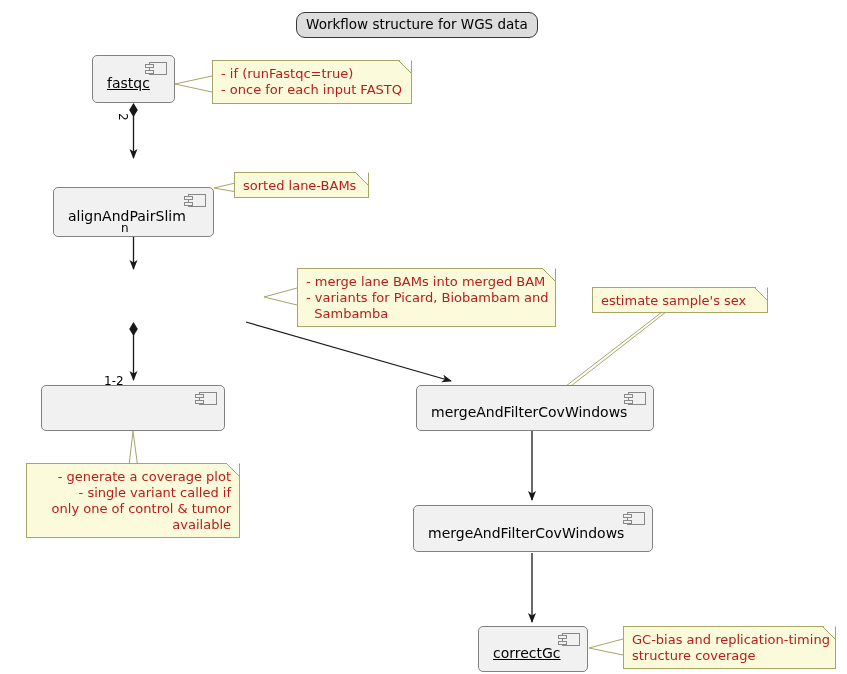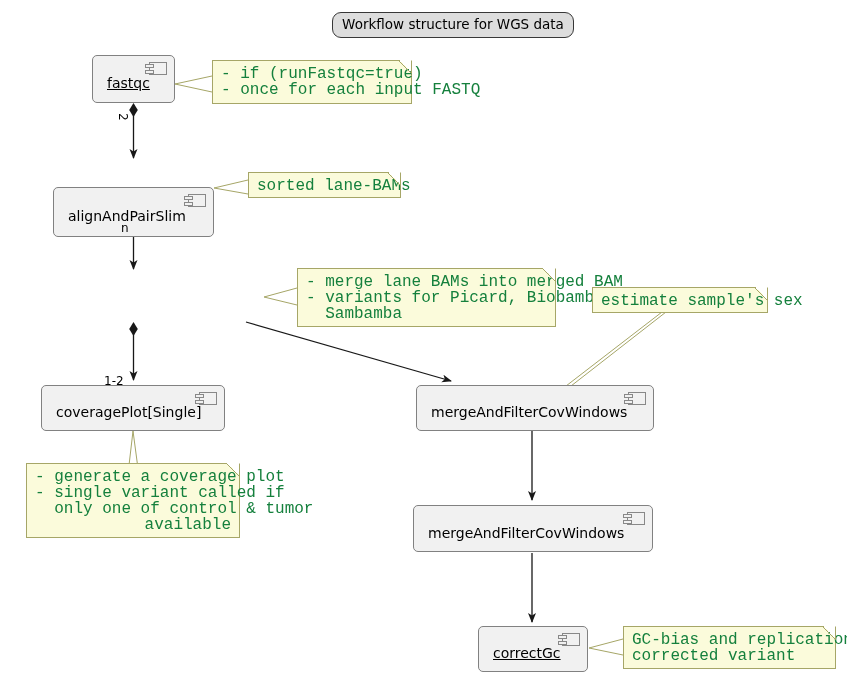"Workflow structure for WGS data" div.title-pill { margin-left: 36px -> none }
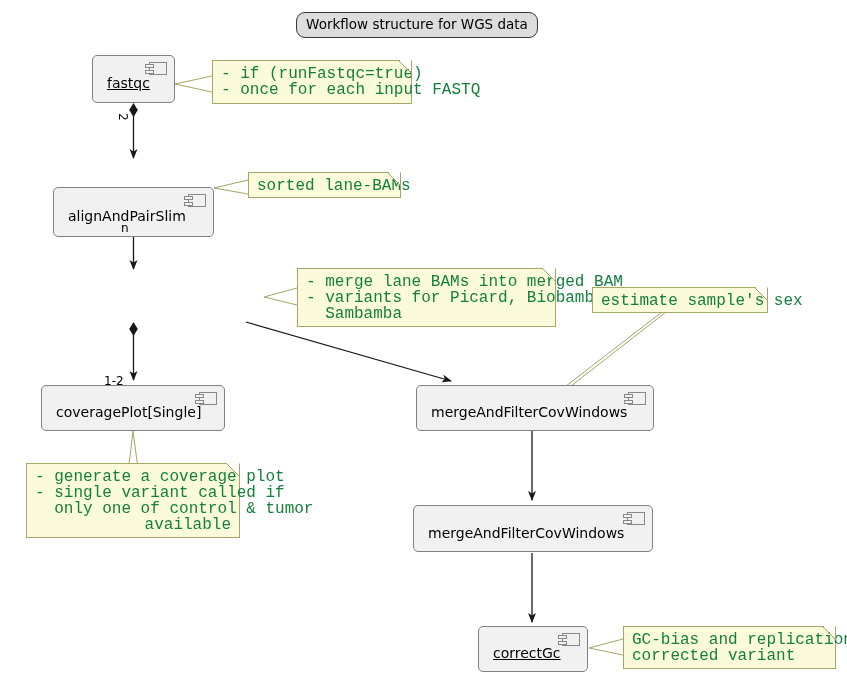"- if (runFastqc=true)" .note { color: #15803d -> #b91c1c; font-family: Liberation Mono, monospace -> none; font-size: 16px -> 13px }
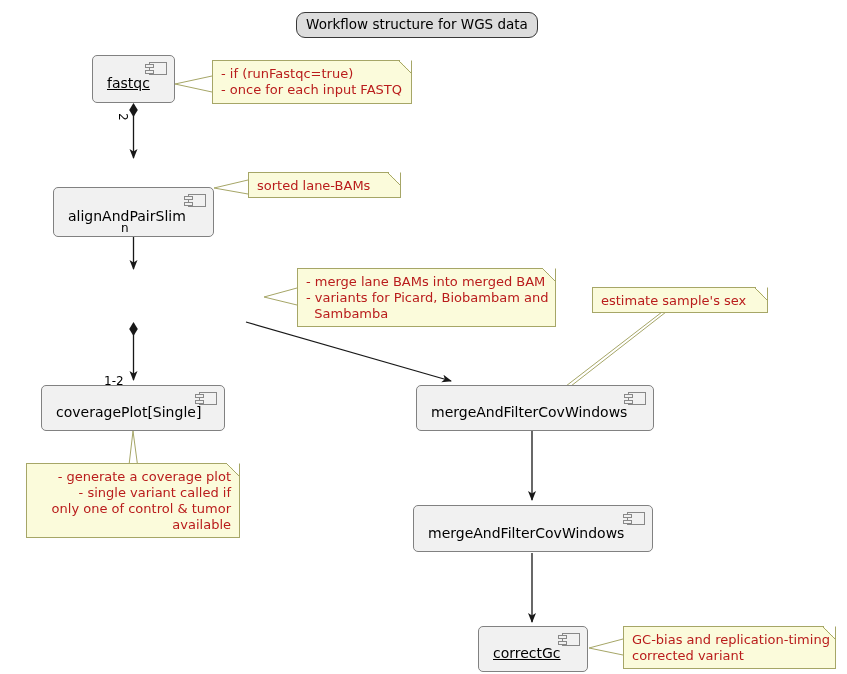"sorted lane-BAMs" div.note { left: 248px -> 234px; width: 153px -> 135px }
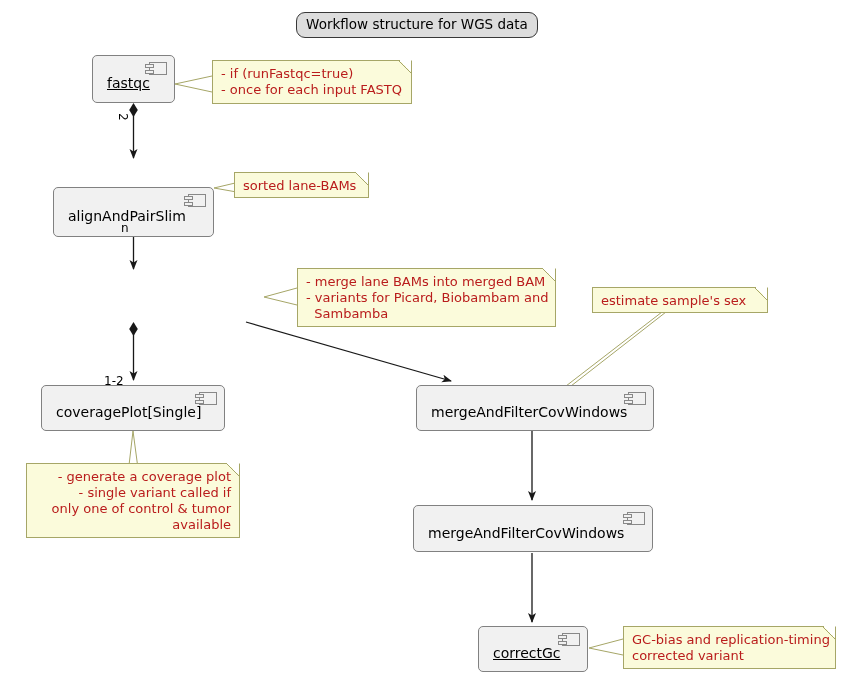"coveragePlot[Single]" span.node-label { html: <span>coveragePlot[Single]</span> -> none }
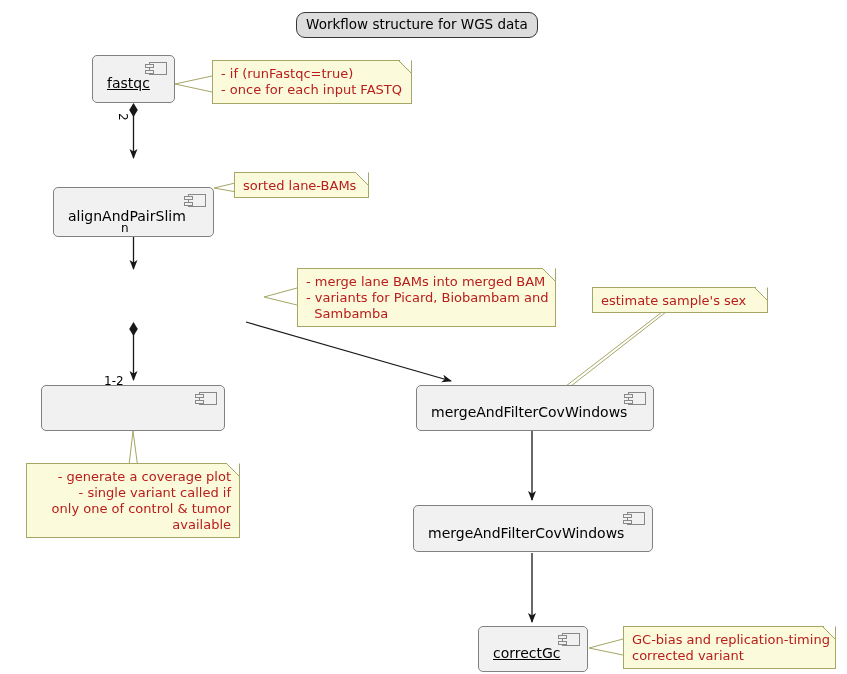"GC-bias and replication-timing" div.note-text { text: corrected variant -> structure coverage }
